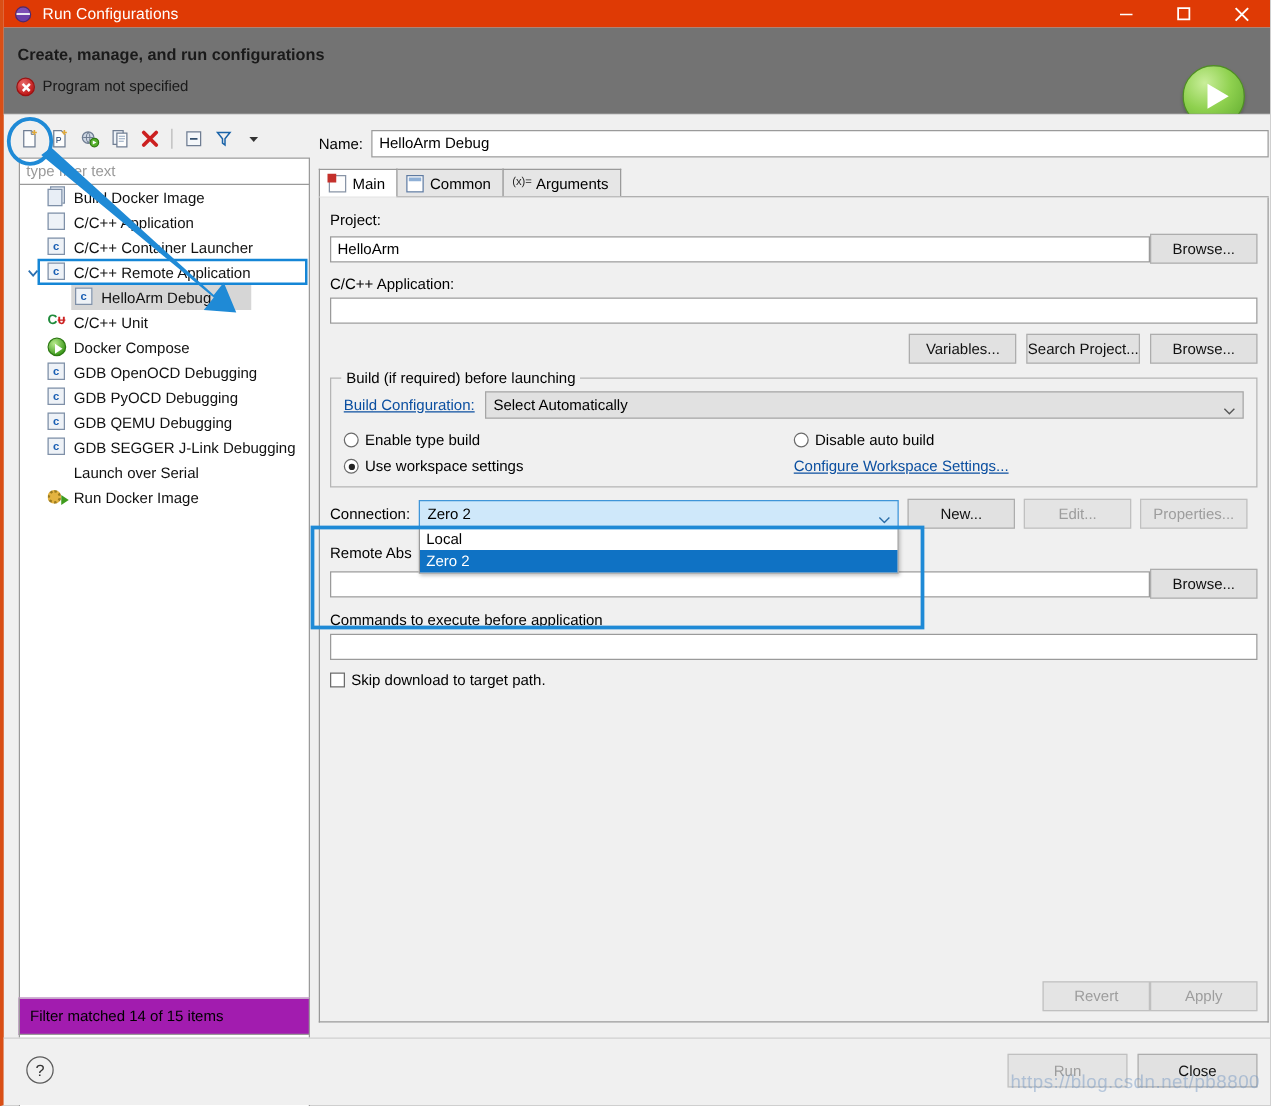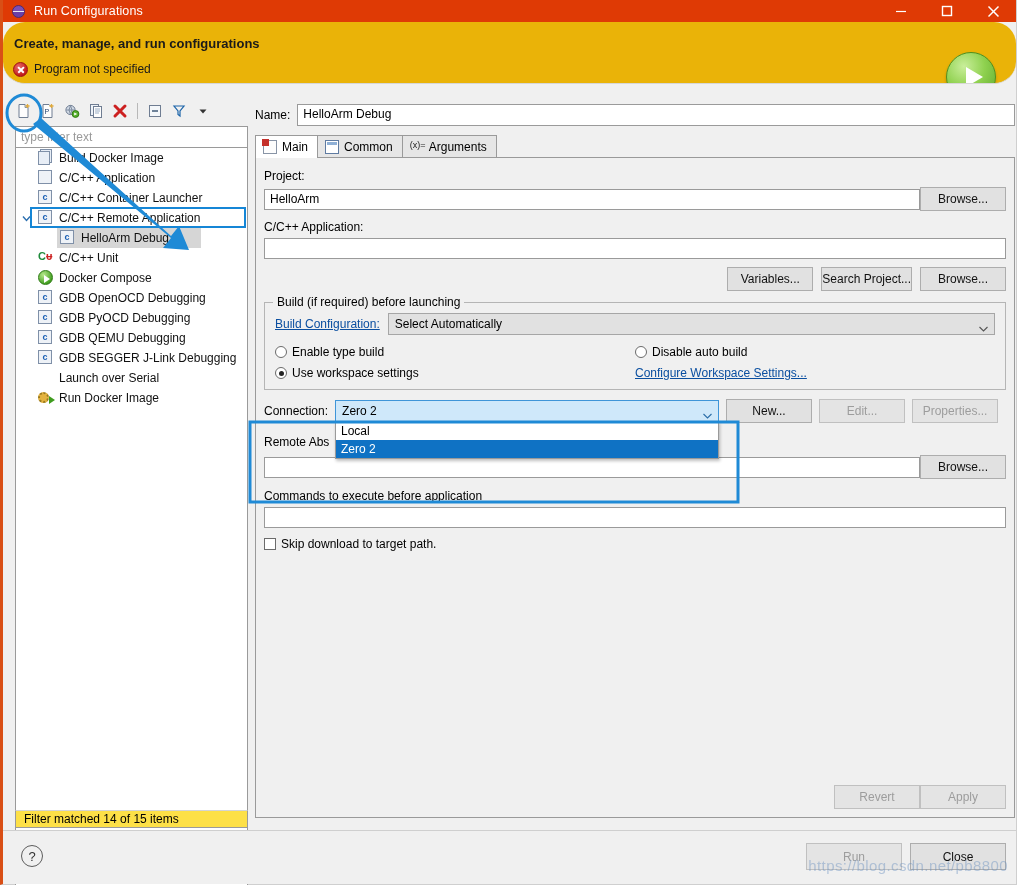"Create, manage, and run configurations" .header { background: #eab308 -> #737373; border-radius: 22px -> none; height: 62px -> 70px }
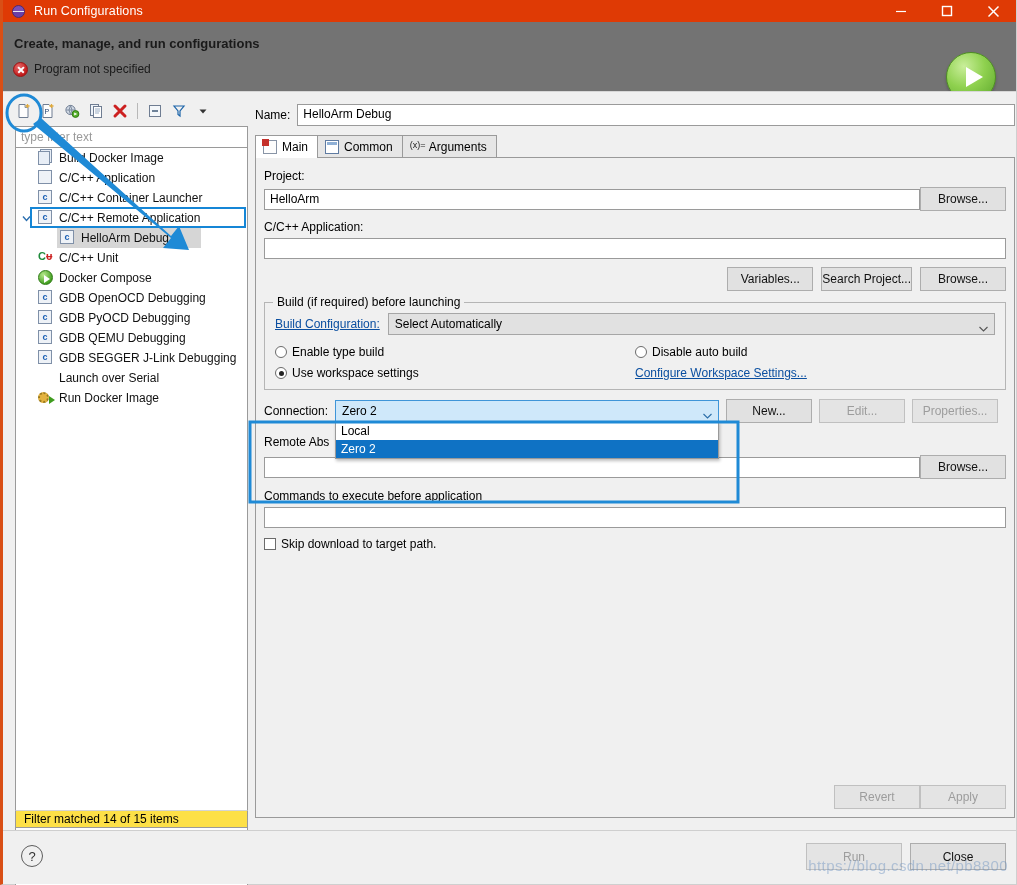"Filter matched 14 of 15" .filtercount { background: #fde047 -> #a21caf; height: 18px -> 30px }
